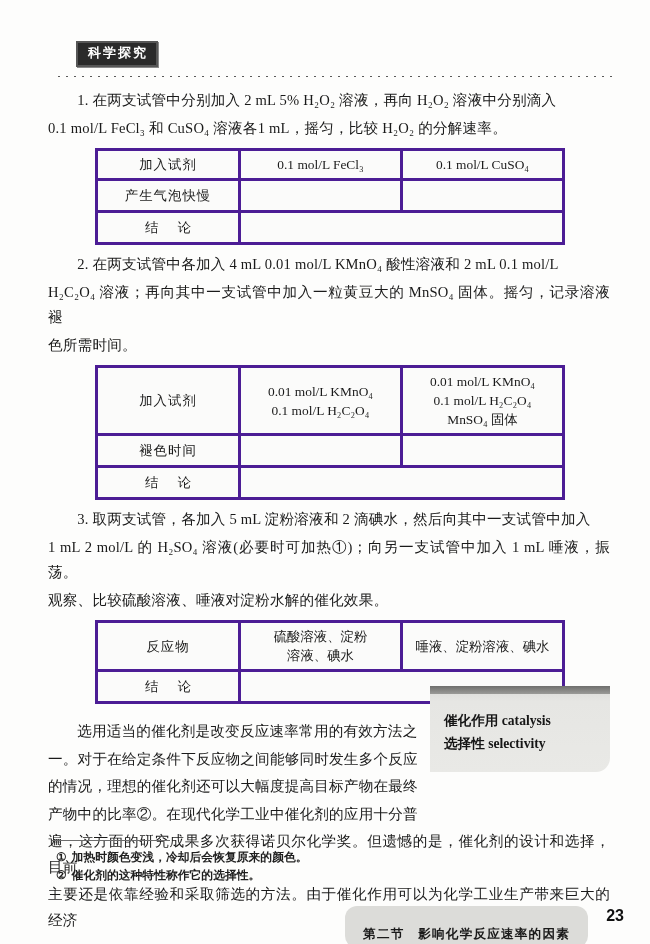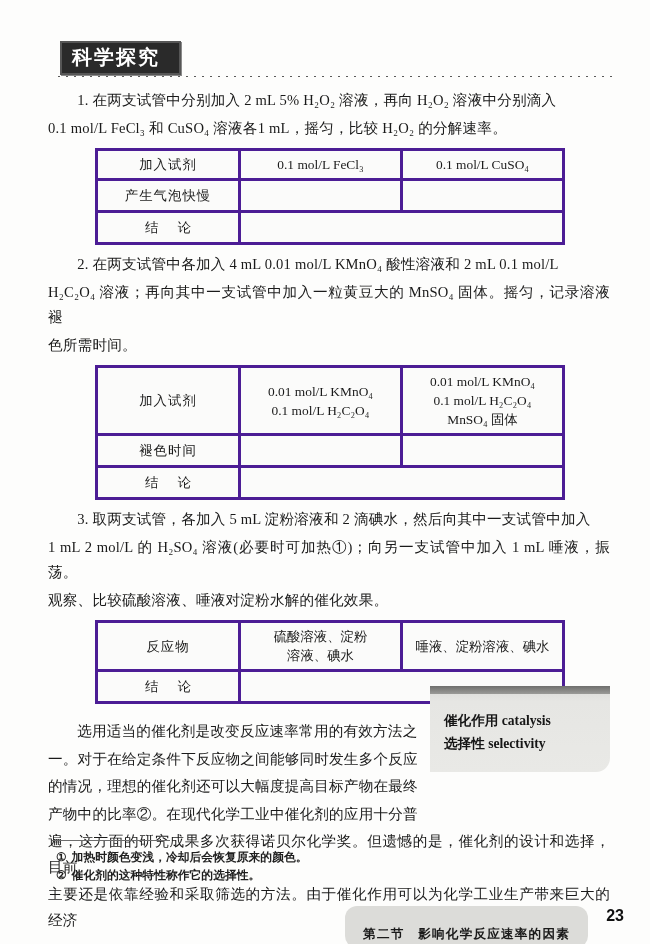"科学探究" .section-badge { font-size: 20px -> 13px; left: 60px -> 76px; padding: 3px 19px 4px 10px -> 3px 8px 4px 10px }
